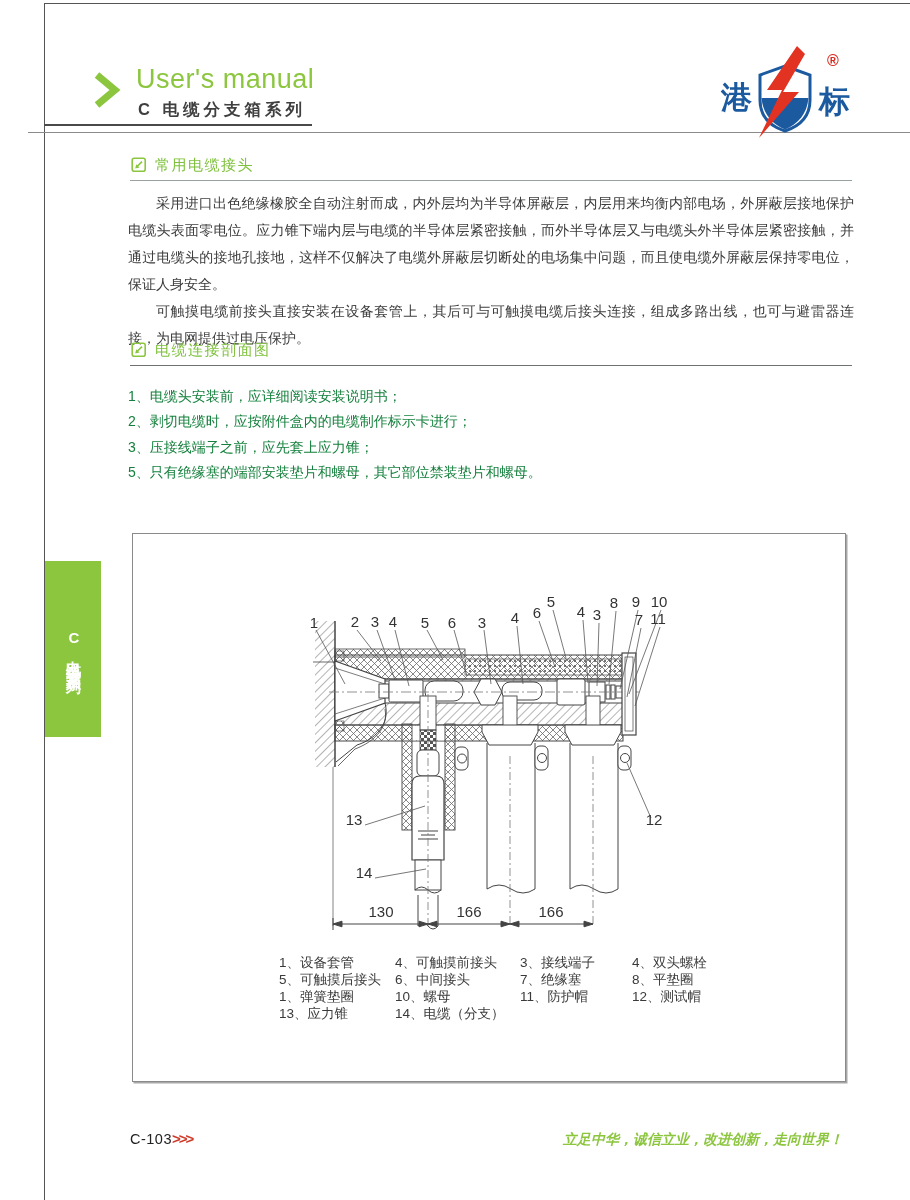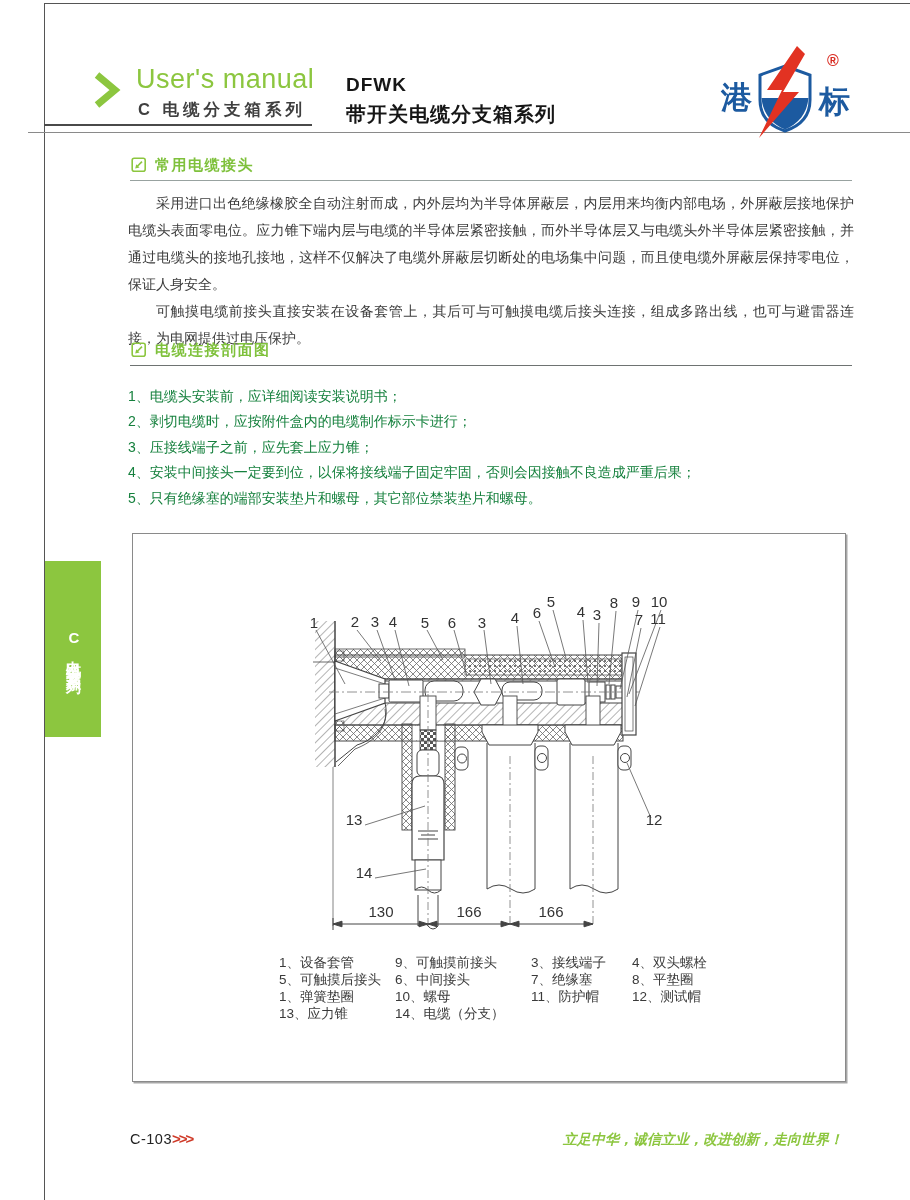"DFWK" div.product { html: <div> <div>DFWK</div> <div>带开关电缆分支箱系列</div> </div> -> none }
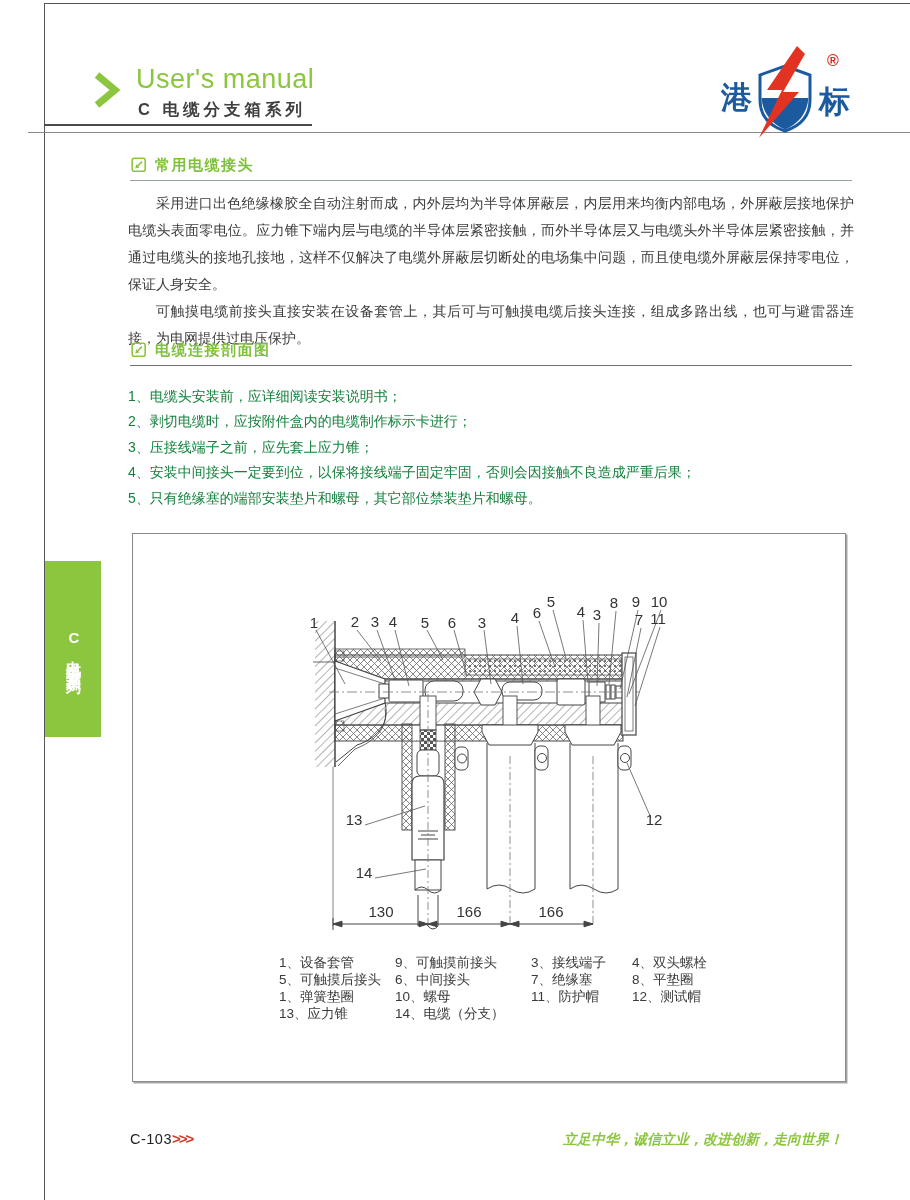"常用电缆接头" .sec-title { font-weight: 700 -> 400 }
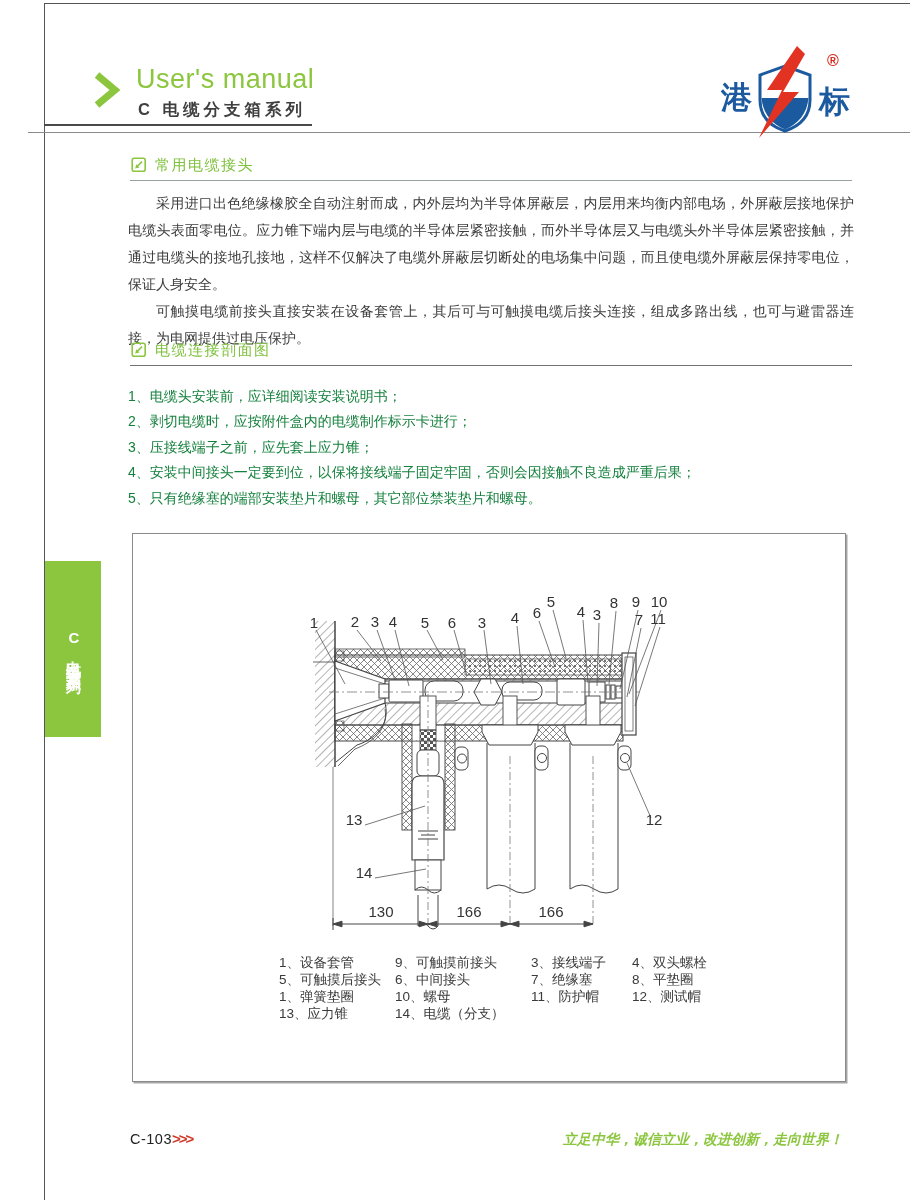"4、安装中间接头一定要到位，以保将接线端子固定牢固，否则会因接触不良造成严重后果" div { html: <div>4、安装中间接头一定要到位，以保将接线端子固定牢固，否则会因接触不良造成严重后果；</div> -> none }
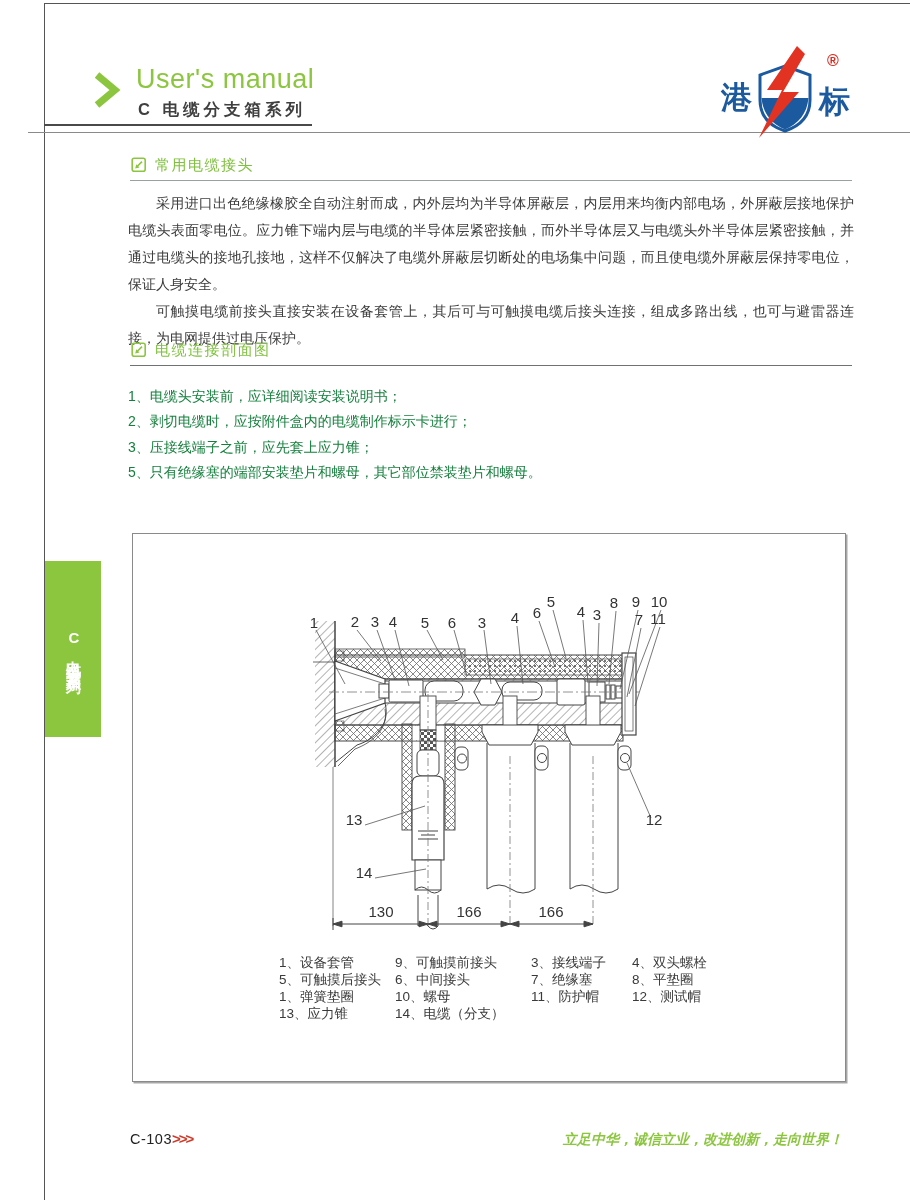"9、可触摸前接头" span.lg { text: 9 -> 4 }
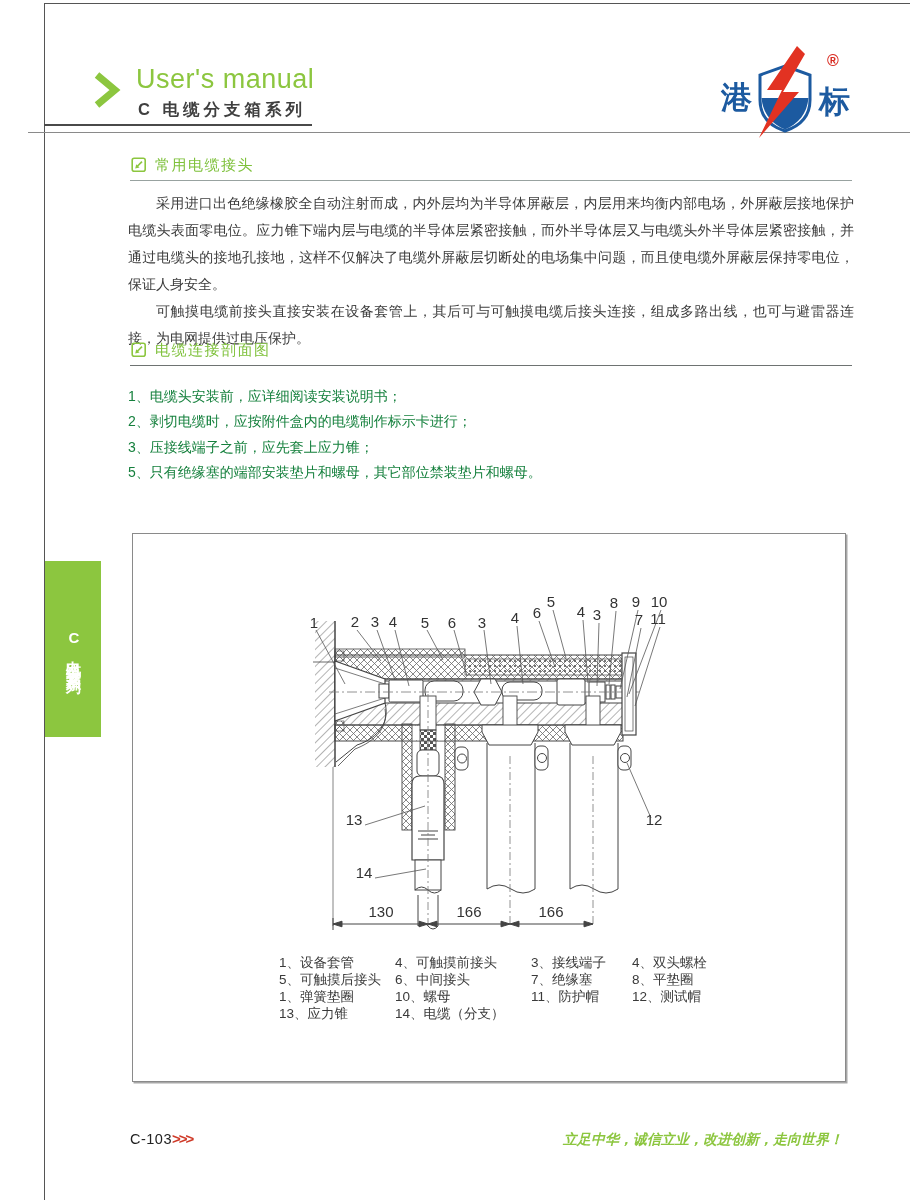"3、接线端子" .lc3 { left: 398px -> 387px }
